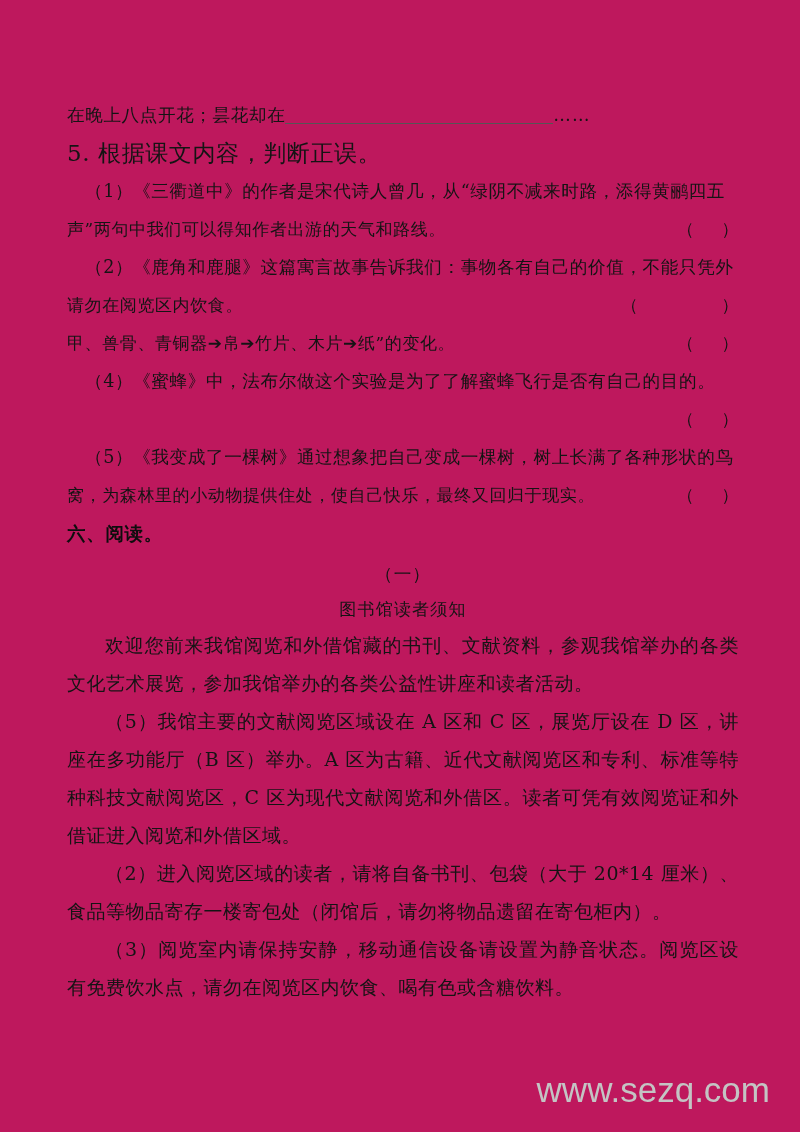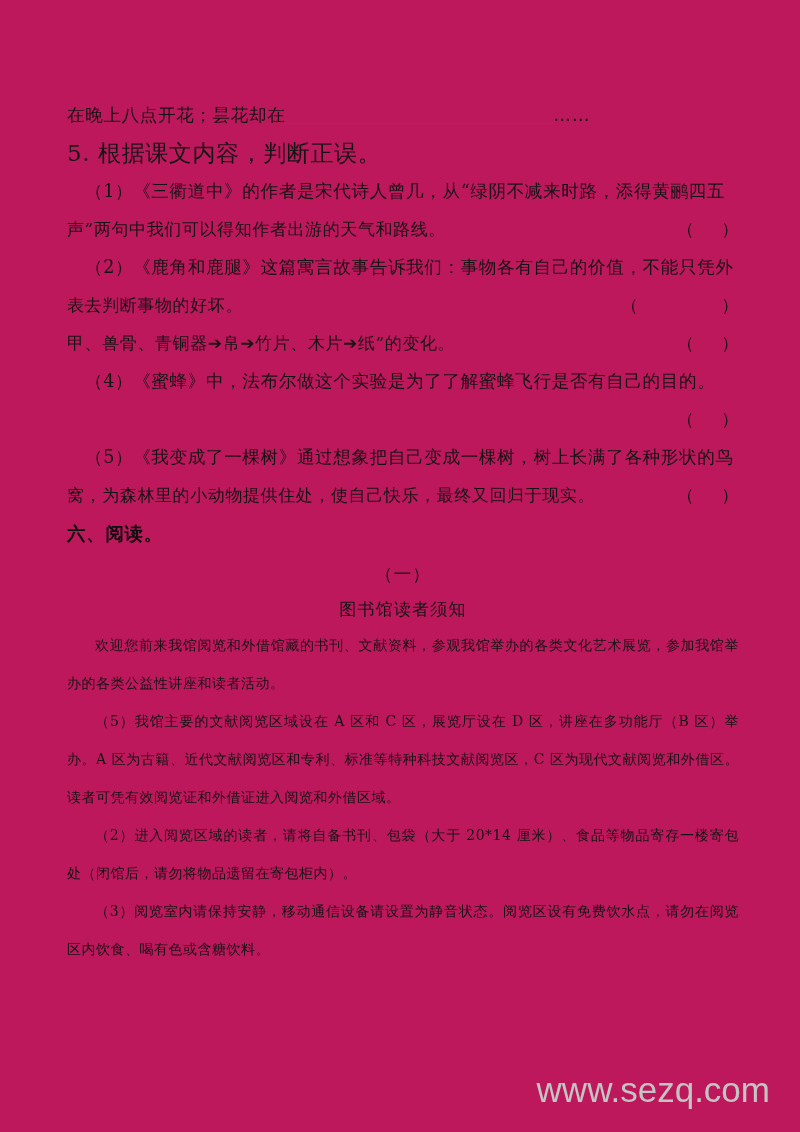"表去判断事物的好坏。" span.txt { text: 表去判断事物的好坏 -> 请勿在阅览区内饮食 }
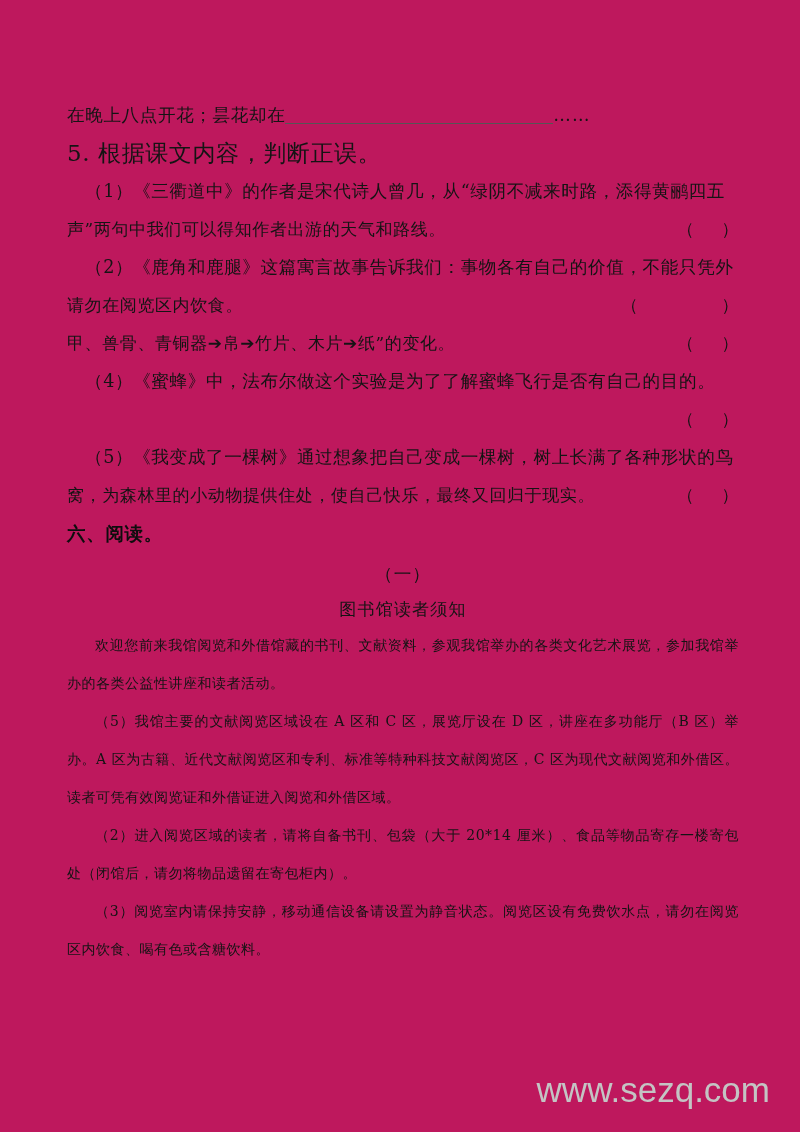"欢迎您前来我馆阅览和外借馆藏的书刊、文献资料，参观我馆举办的各类文化艺术展览，参" .para { font-size: 14px -> 19px }
